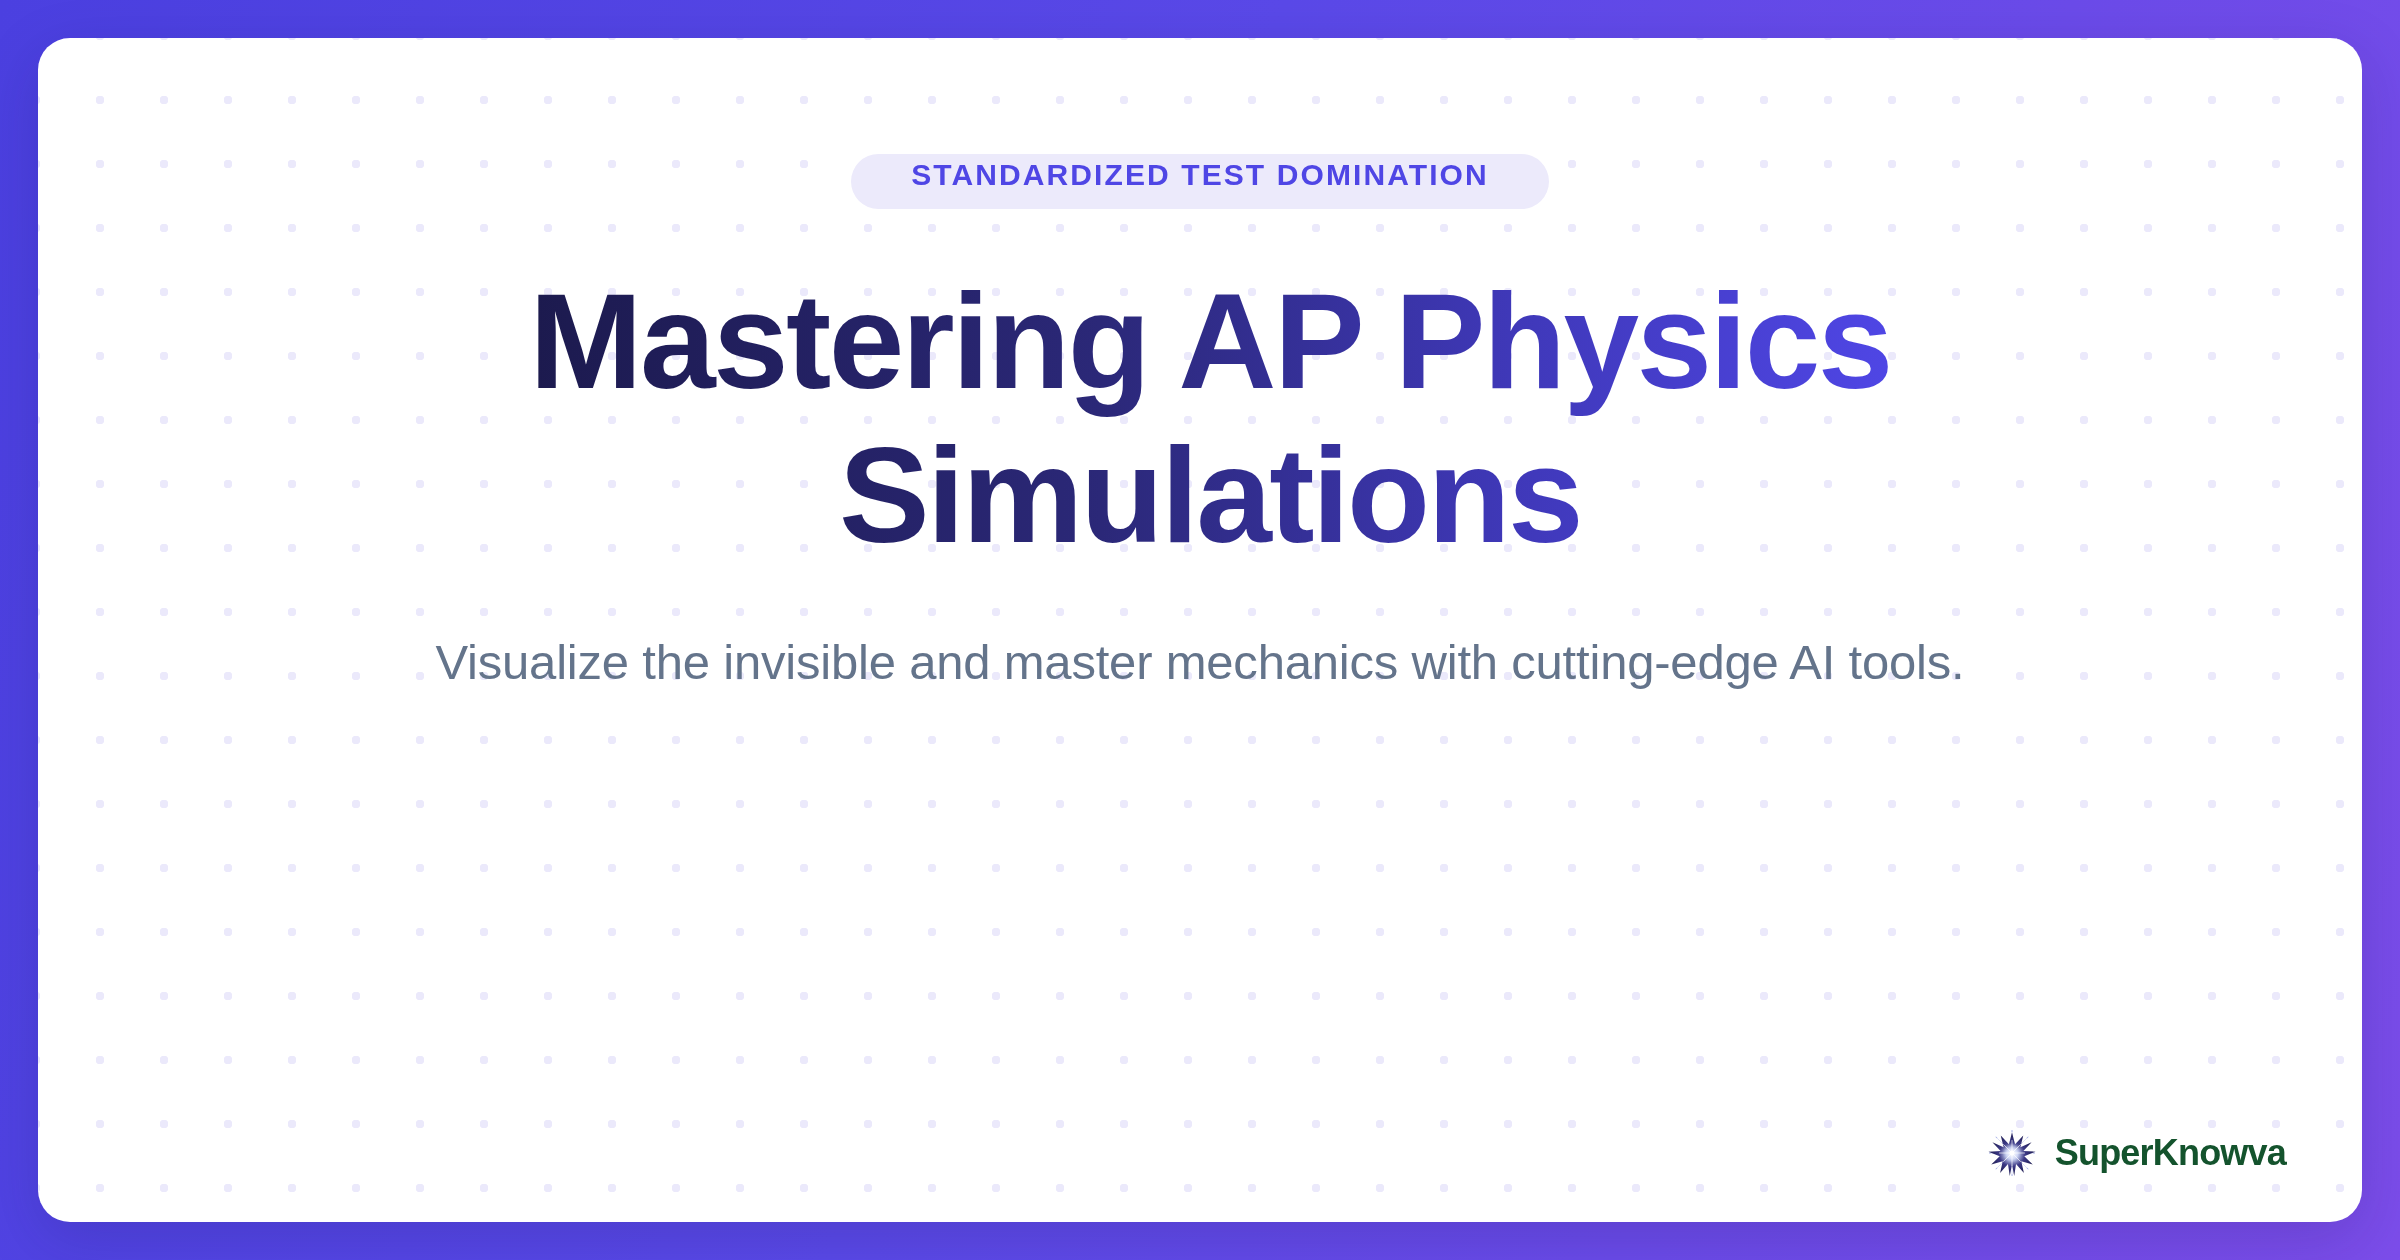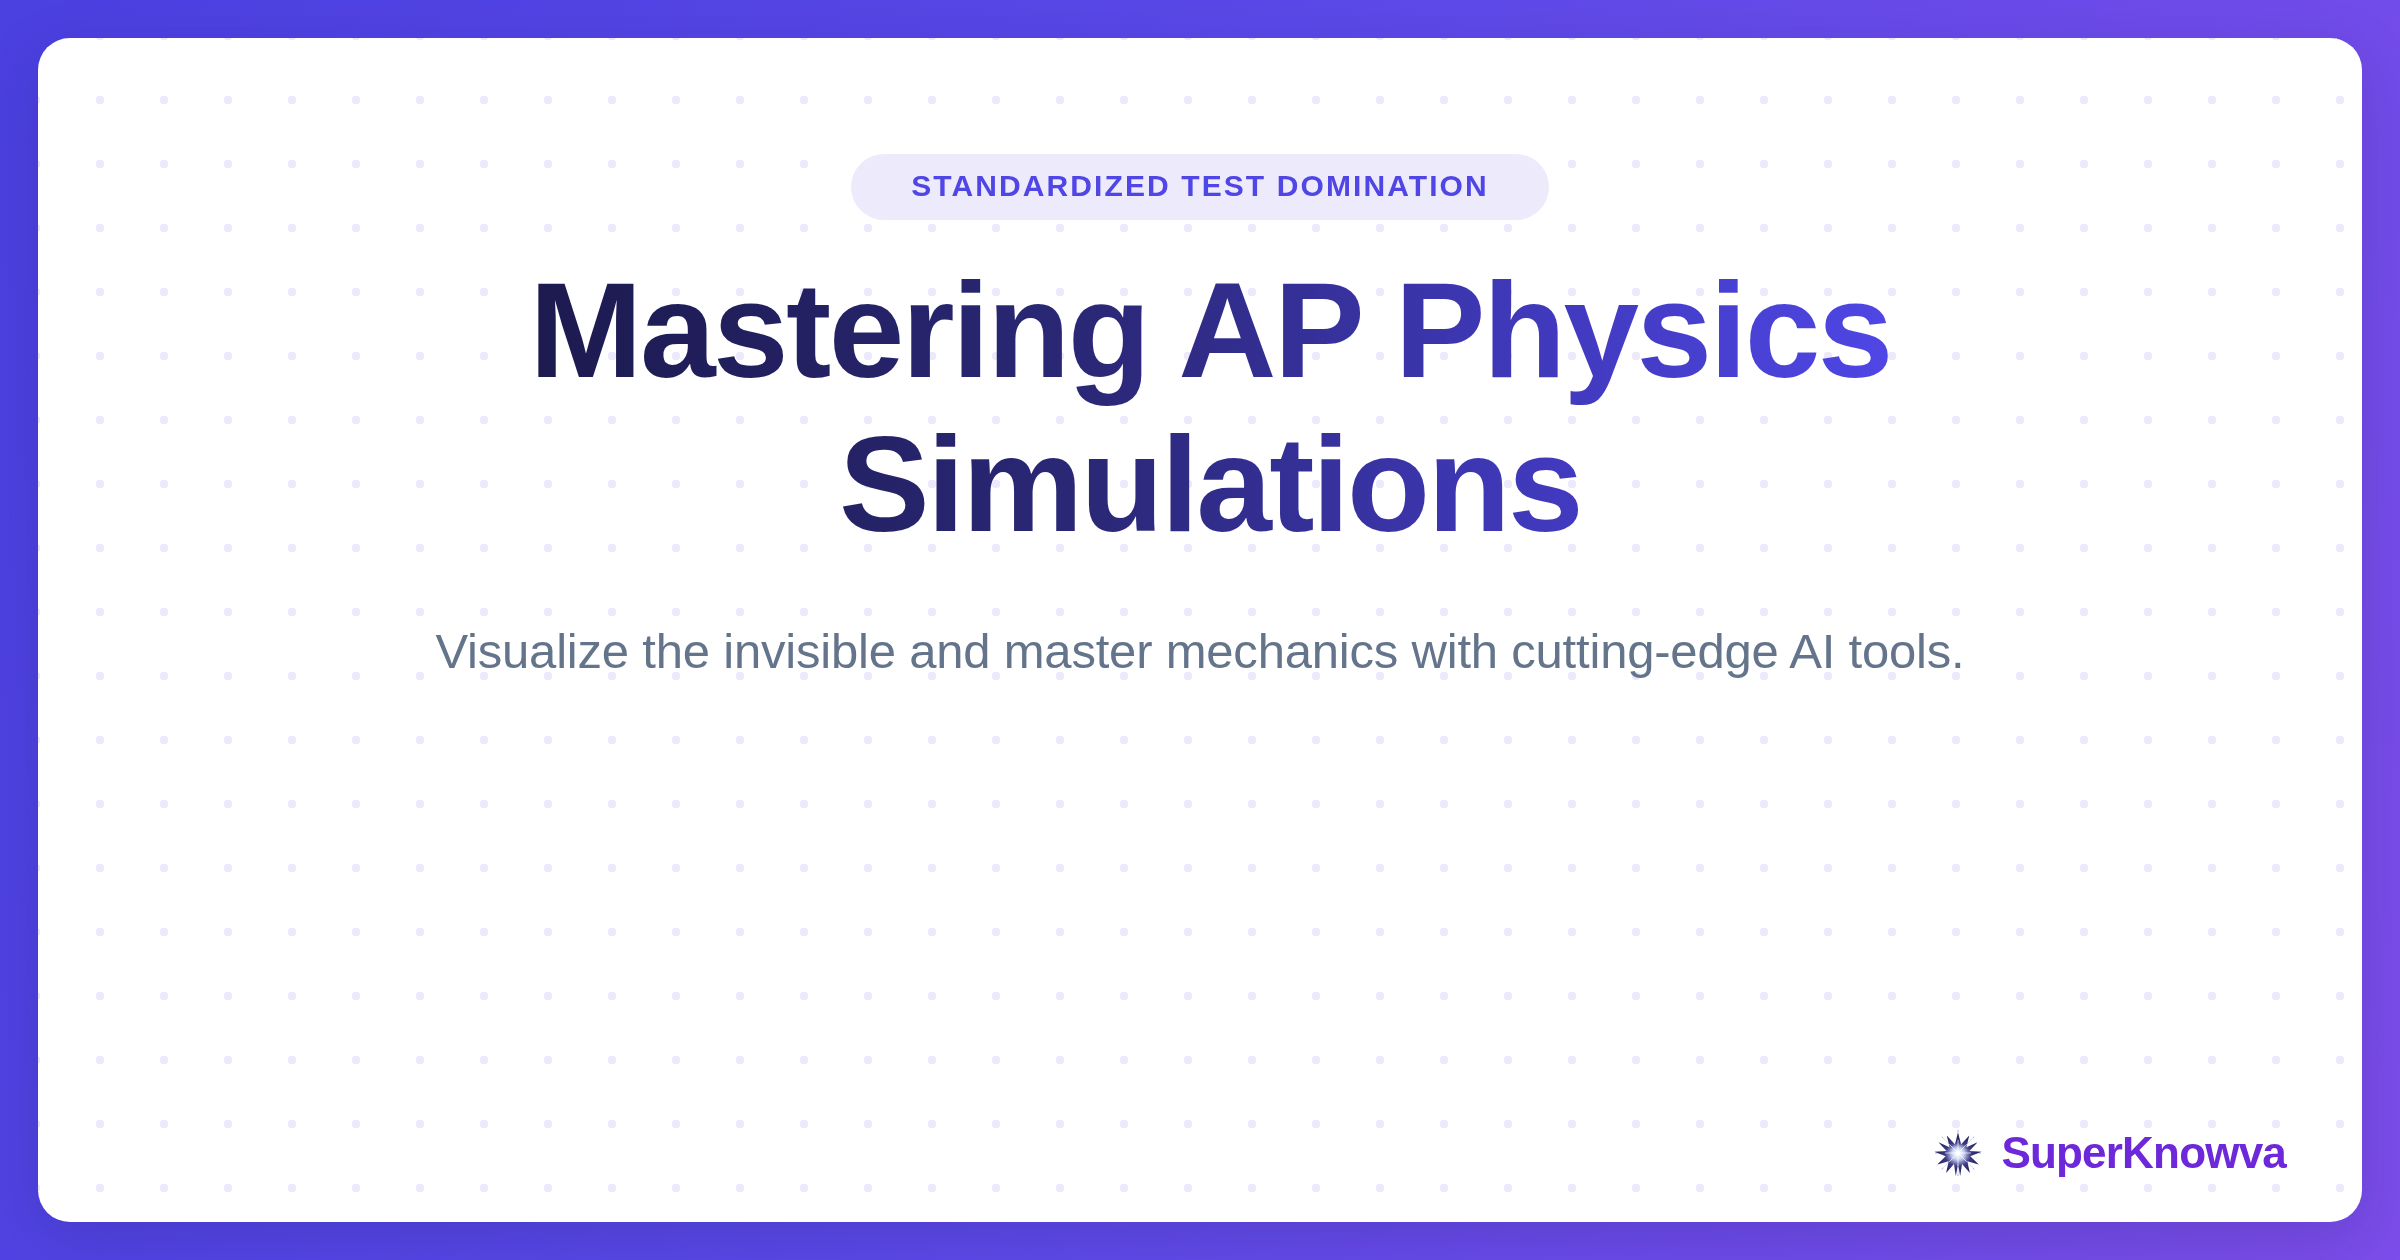"STANDARDIZED TEST DOMINATION" .eyebrow-badge { margin-bottom: 34px -> 56px; padding: 17px 60px 19px -> 6px 60px 19px }
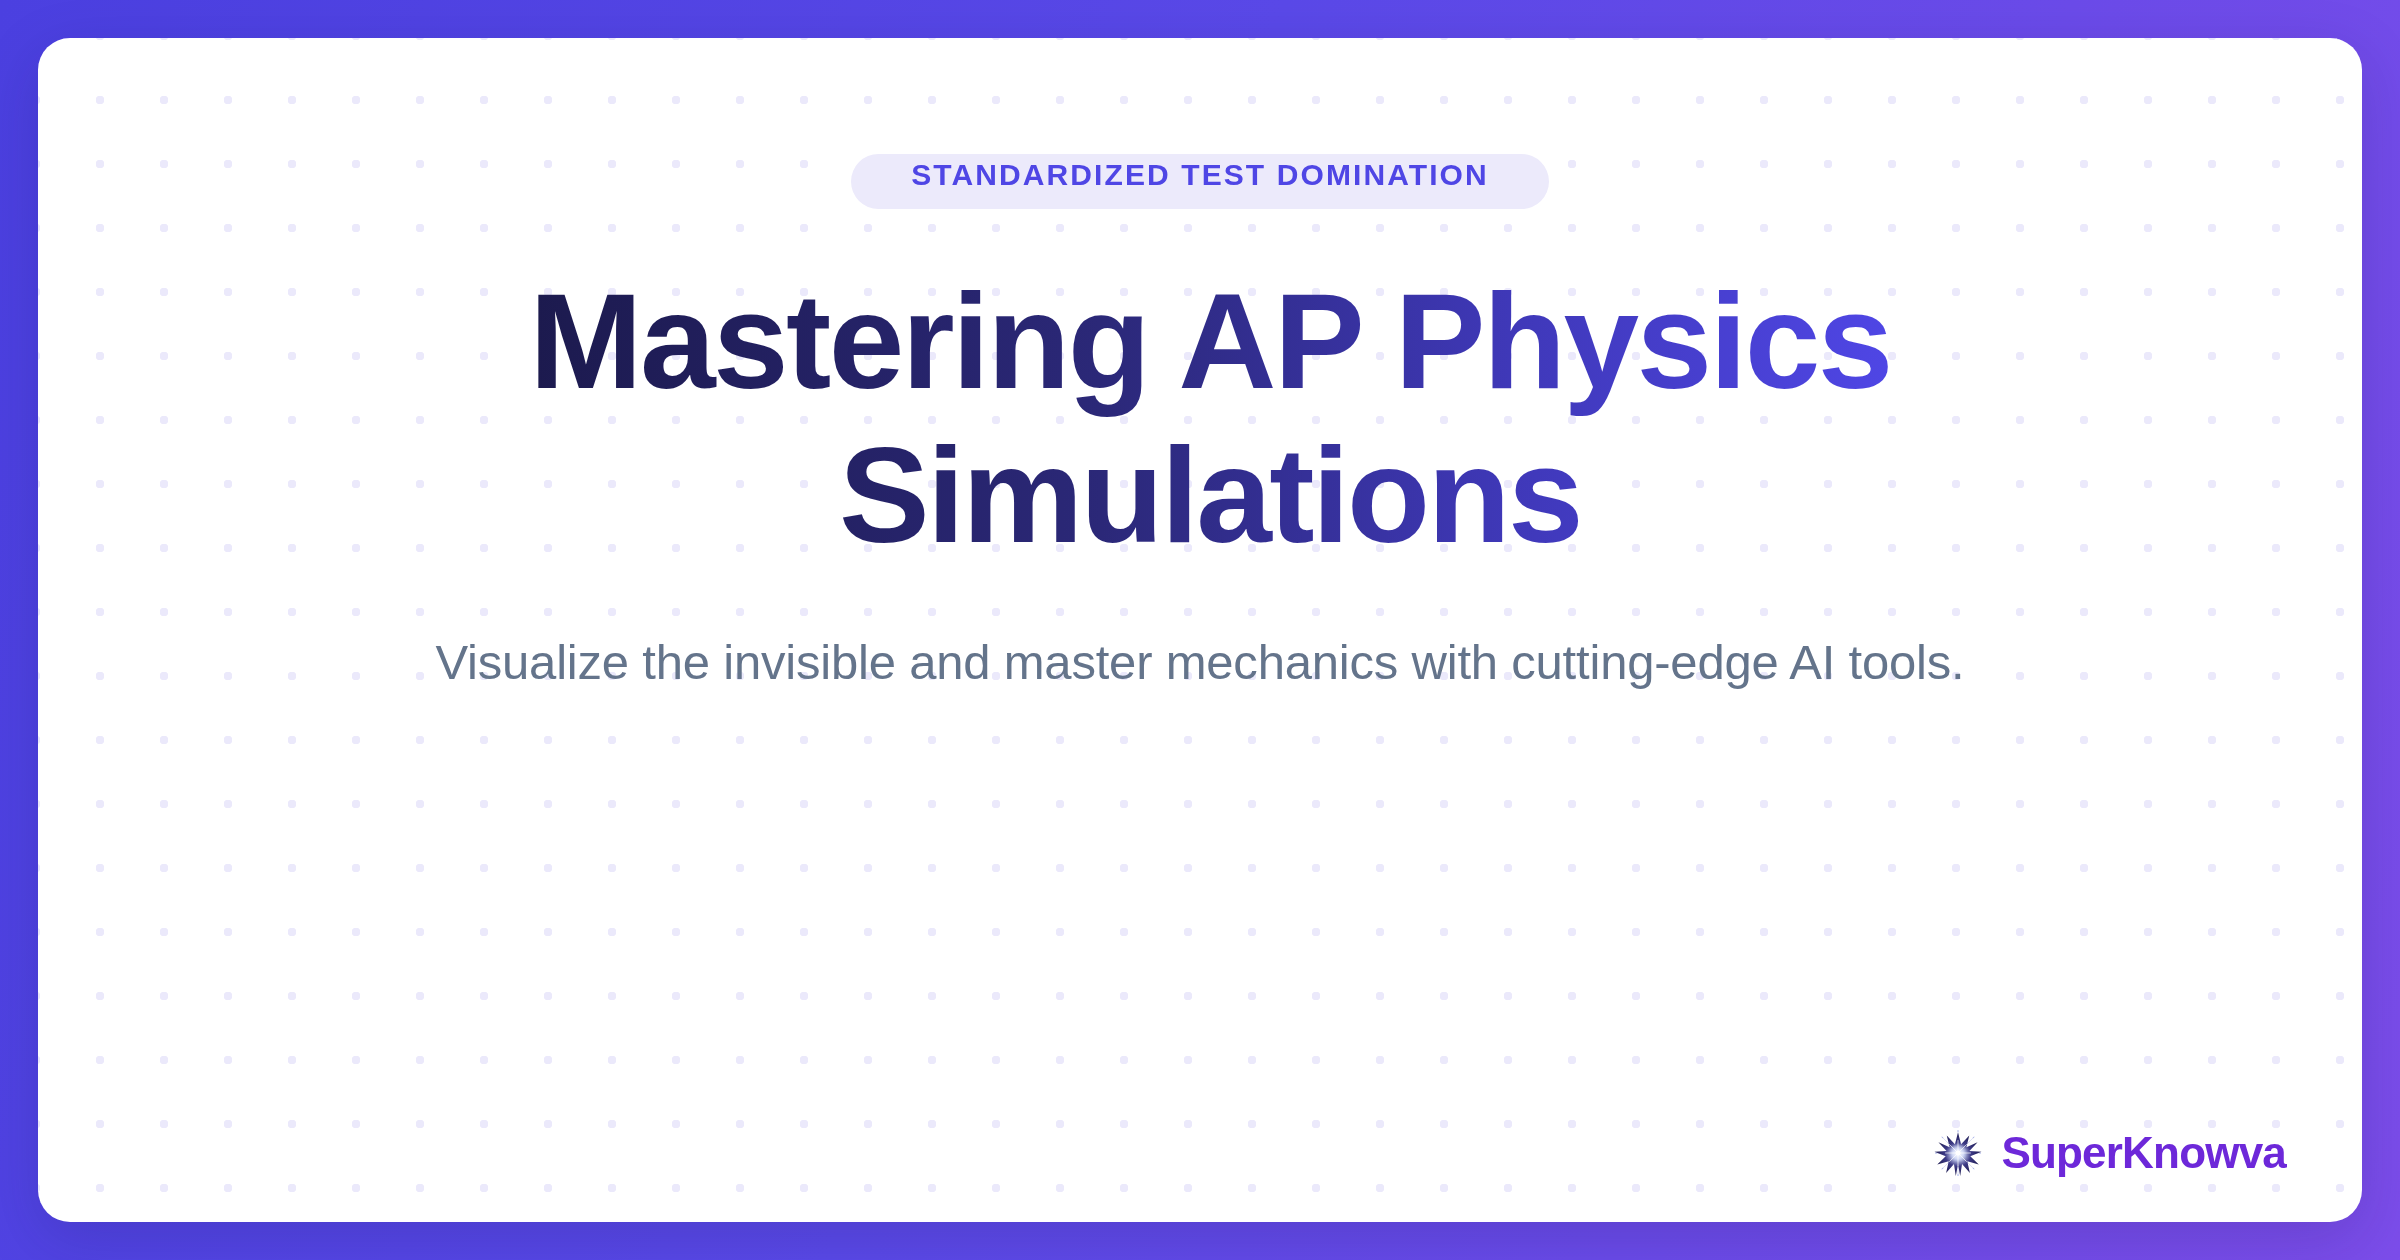"SuperKnowva" .brand-name { color: #6d28d9 -> #14532d; font-size: 44px -> 36px }
